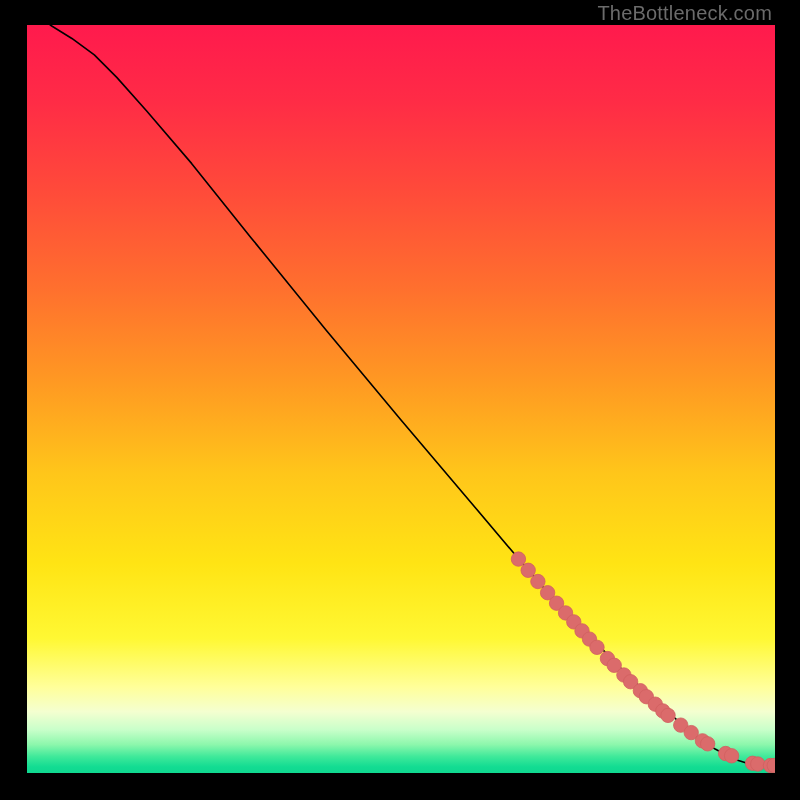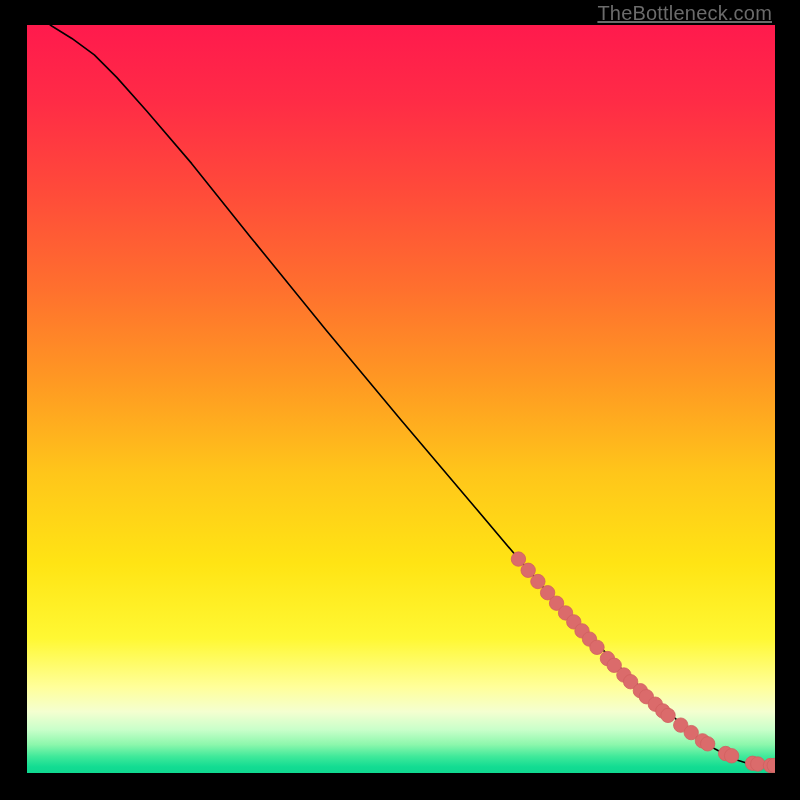"TheBottleneck.com" .watermark { text-decoration: underline -> none }
